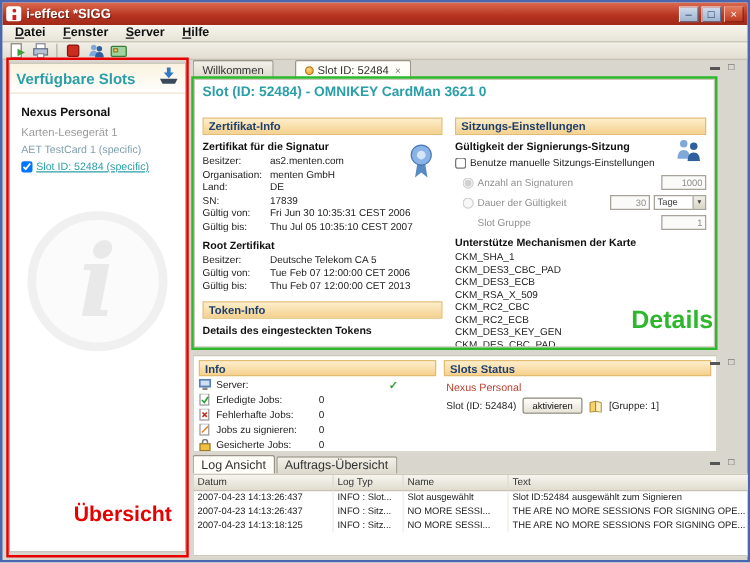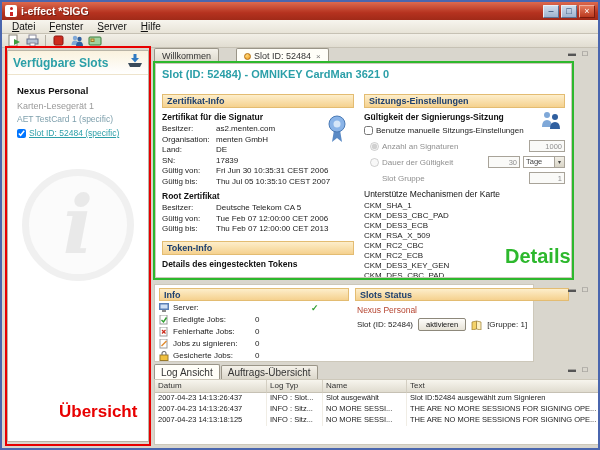"Datei" .menu-item { font-weight: none -> bold }
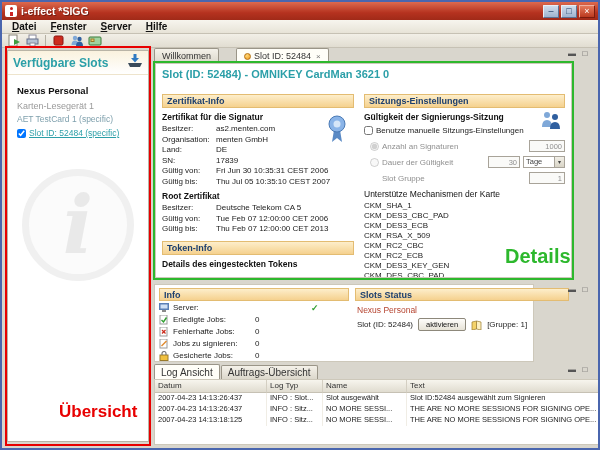"Unterstütze Mechanismen der Karte" .mech-title { font-weight: normal -> bold }
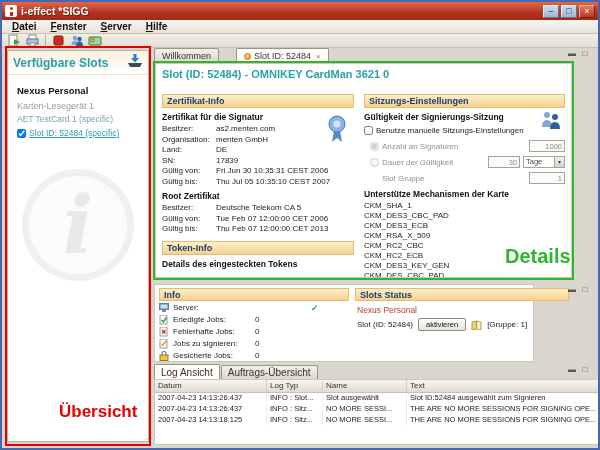"Info" .mid-view { width: 380px -> 420px }
